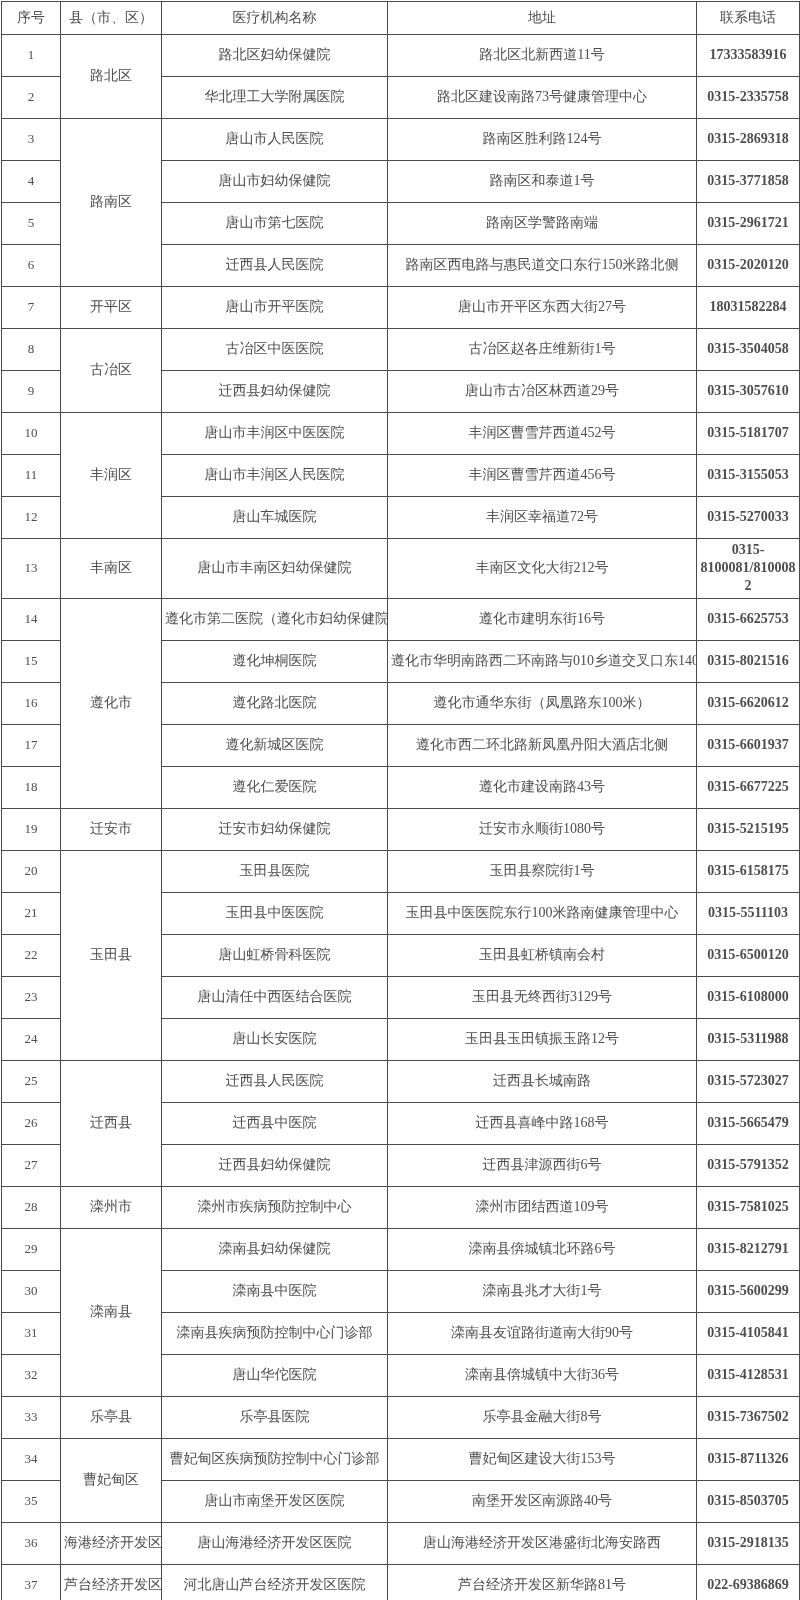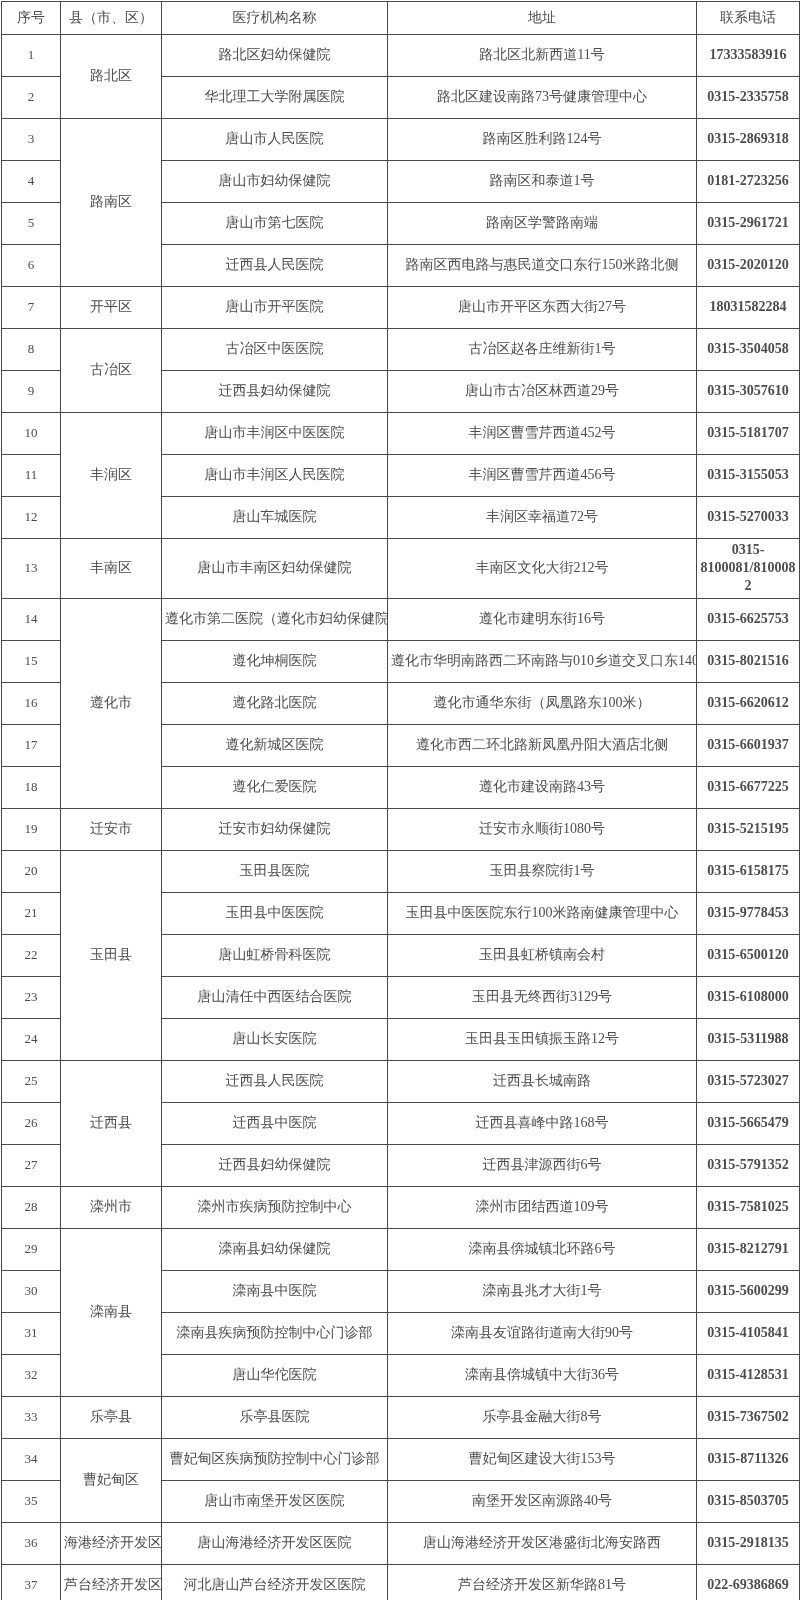"0181-2723256" td.cell-phone { text: 0181-2723256 -> 0315-3771858 }
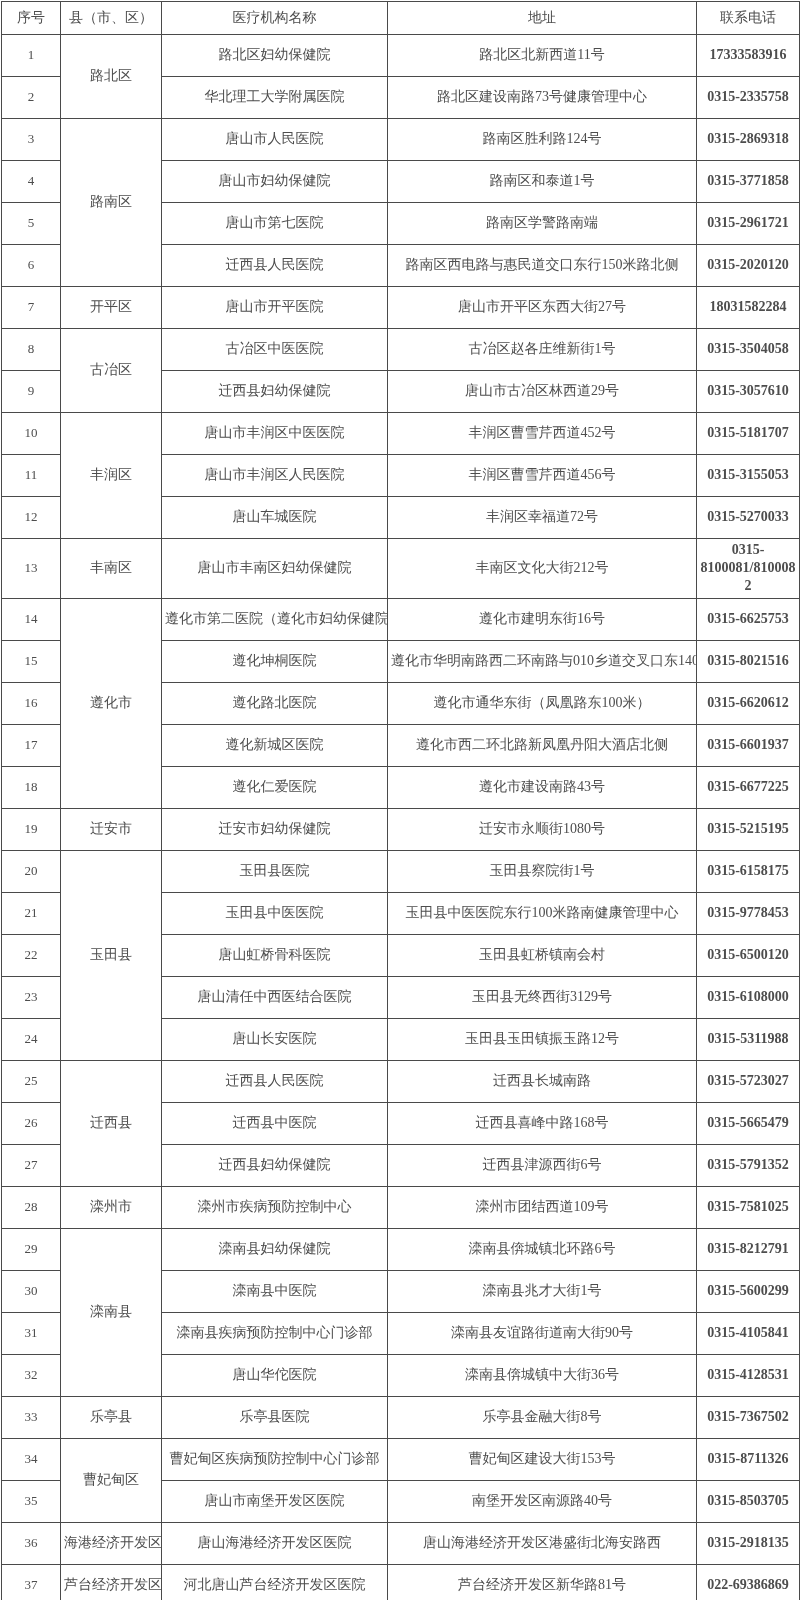"0315-9778453" td.cell-phone { text: 0315-9778453 -> 0315-5511103 }
